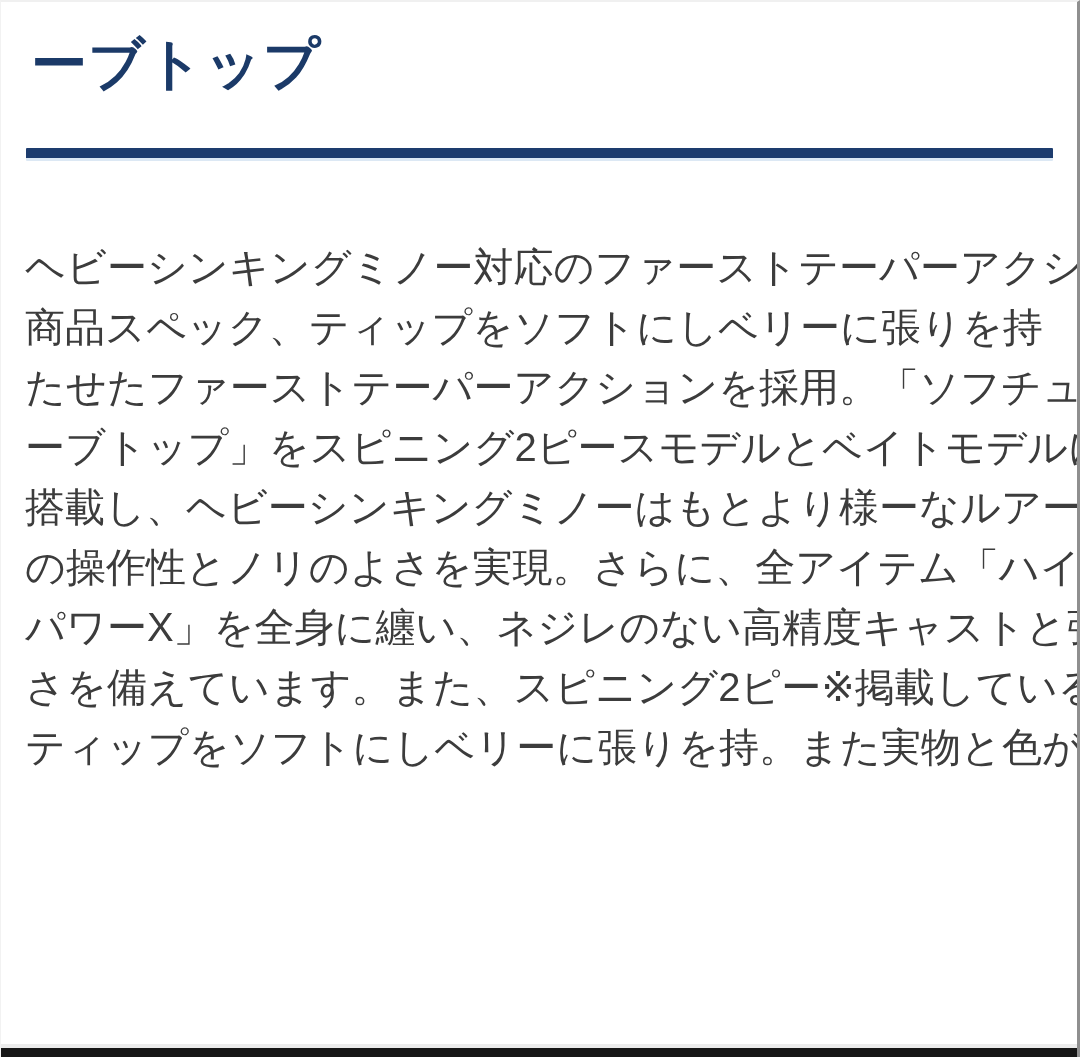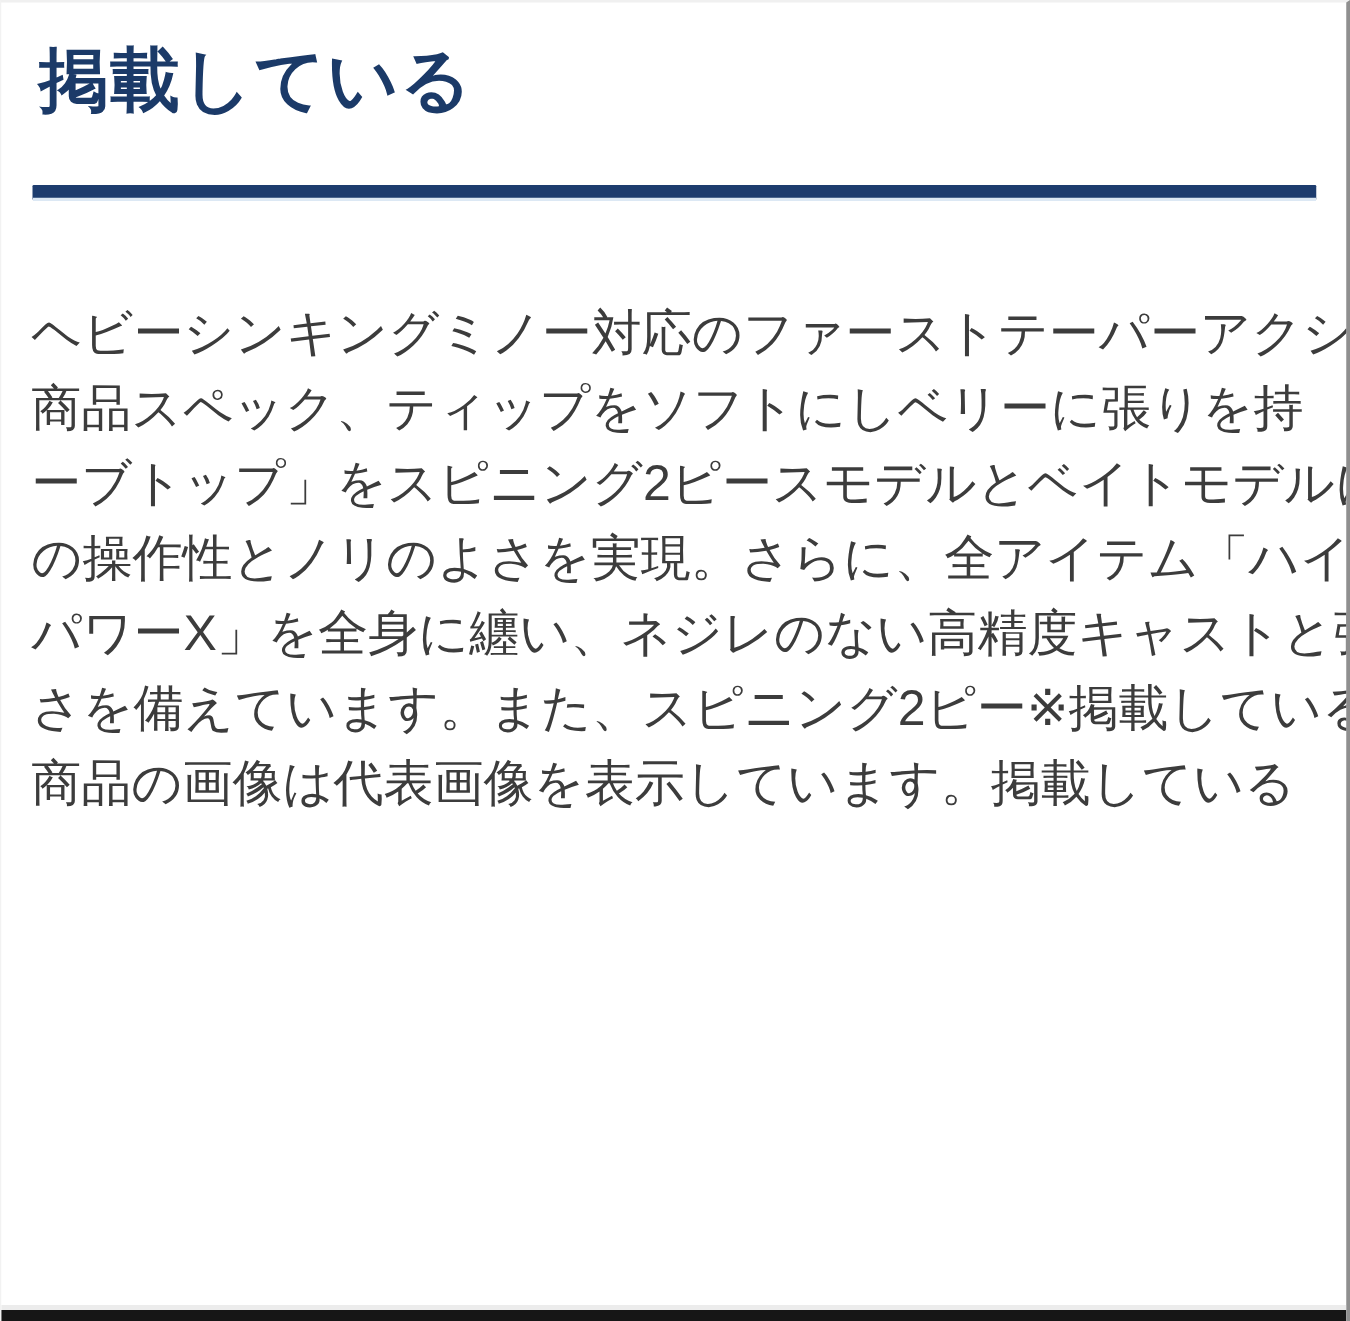"掲載している" h1.section-header { text: 掲載している -> ーブトップ }
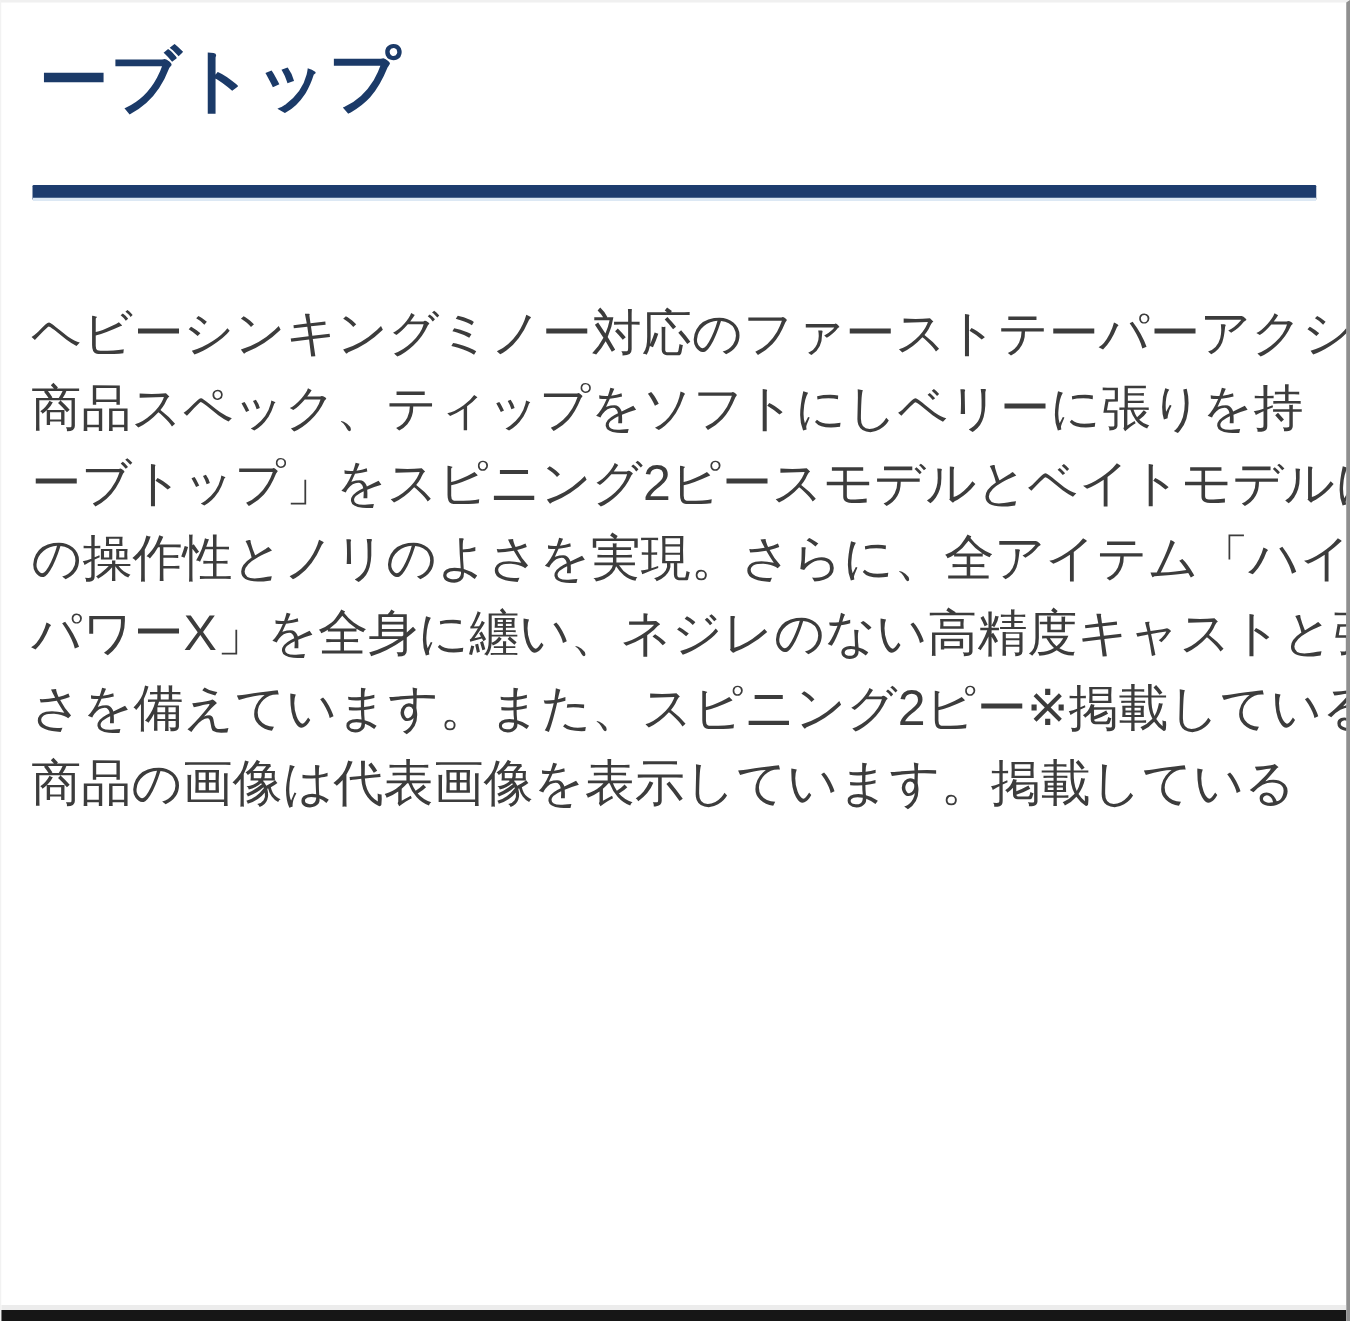"たせたファーストテーパーアクションを採用。「ソフチュ" div.line { html: none -> <div>たせたファーストテーパーアクションを採用。「ソフチュ</div> }
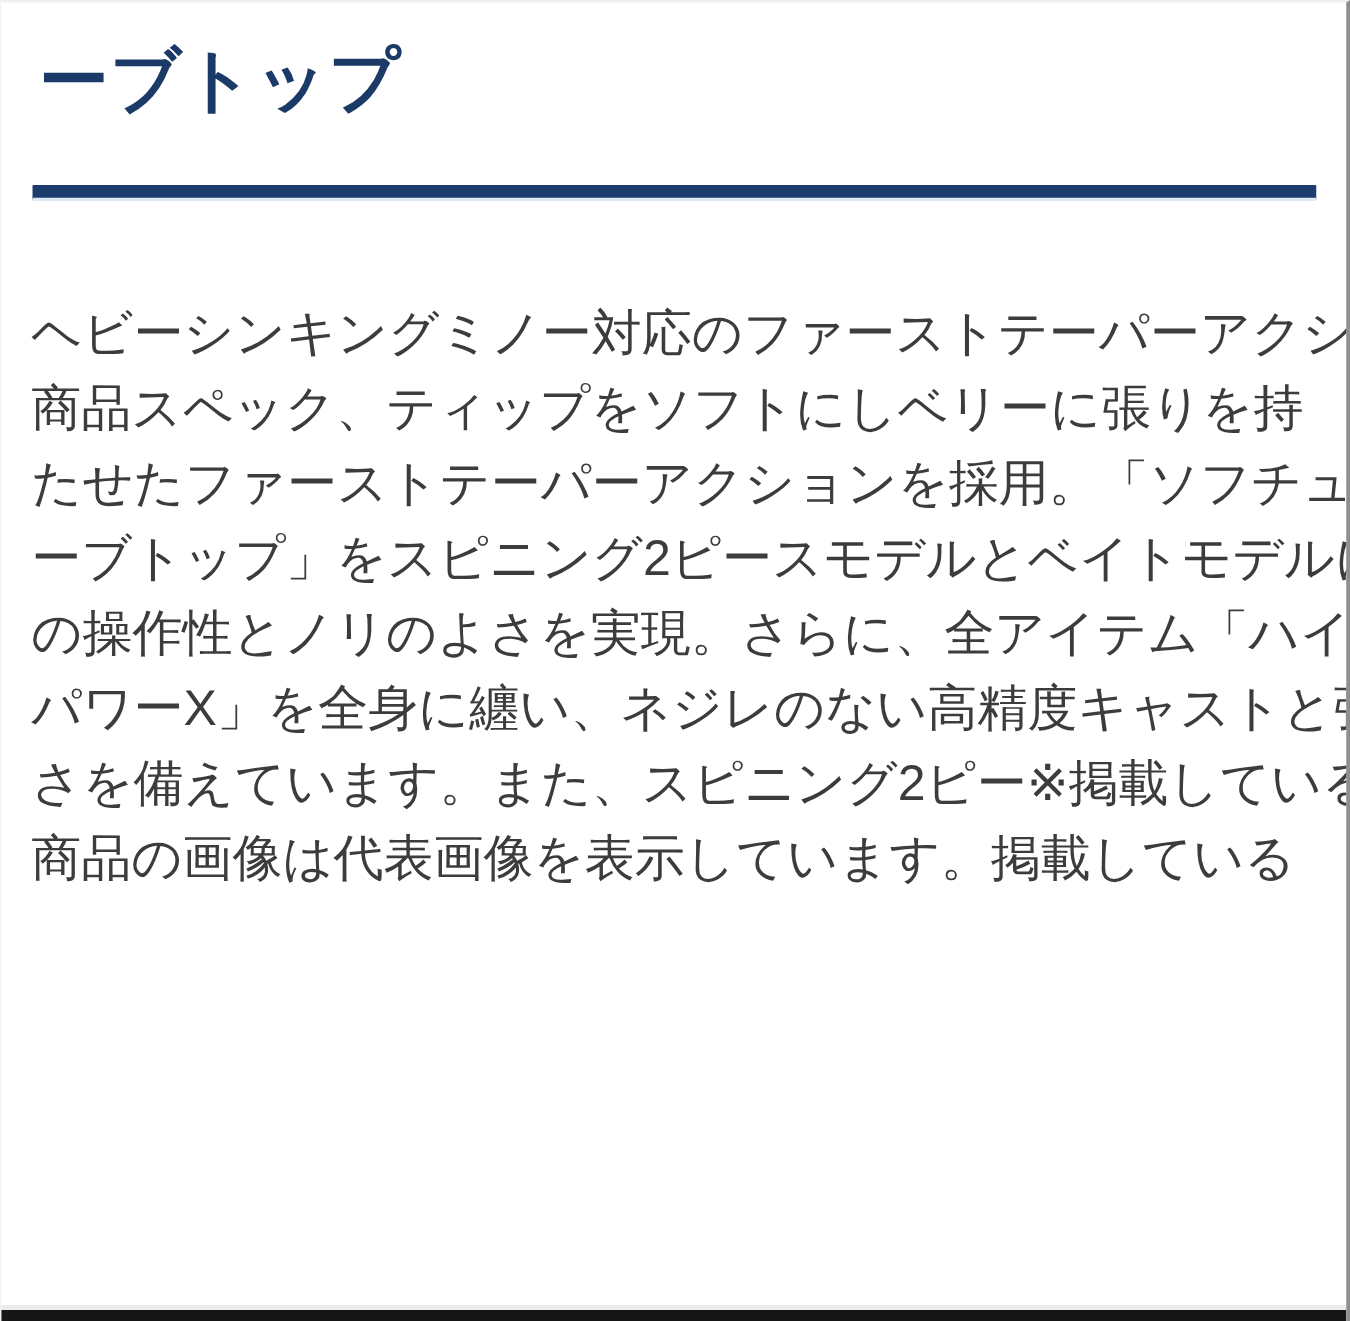"搭載し、ヘビーシンキングミノーはもとより様ーなルアー" div.line { html: none -> <div>搭載し、ヘビーシンキングミノーはもとより様ーなルアー</div> }
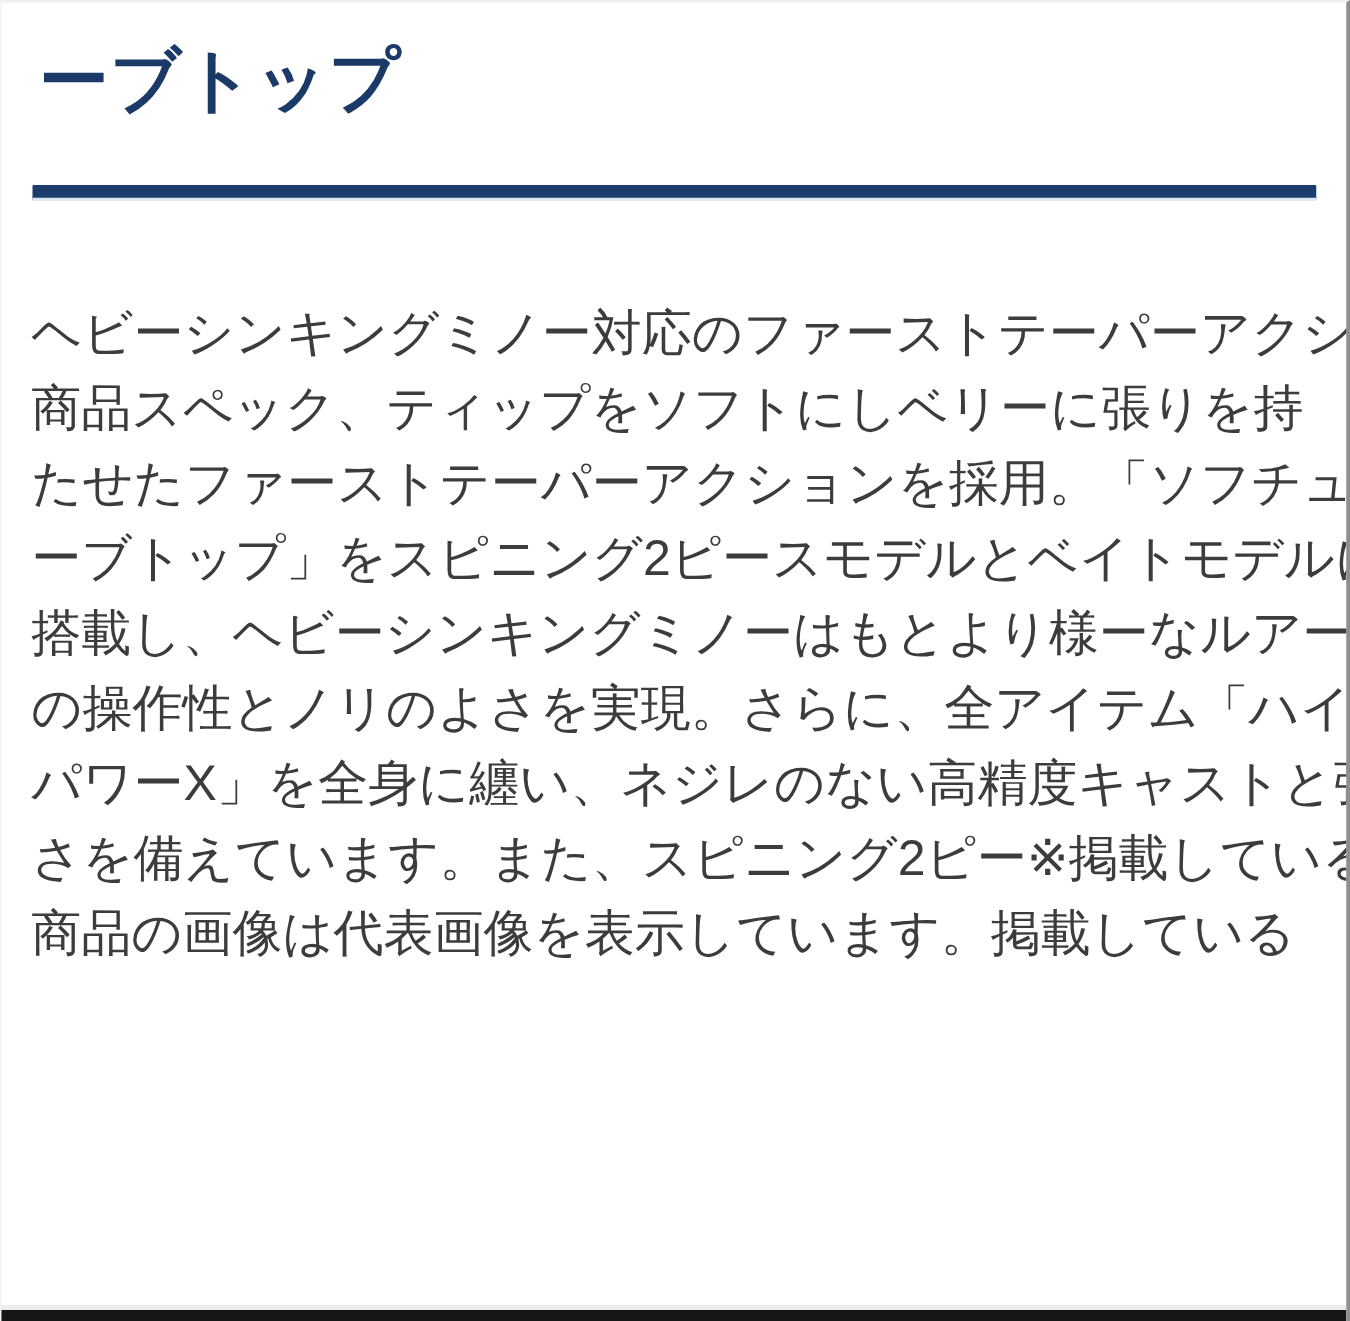"商品の画像は代表画像を表示しています。掲載している" div.line { text: 商品の画像は代表画像を表示しています。掲載している -> ティップをソフトにしベリーに張りを持。また実物と色が }
